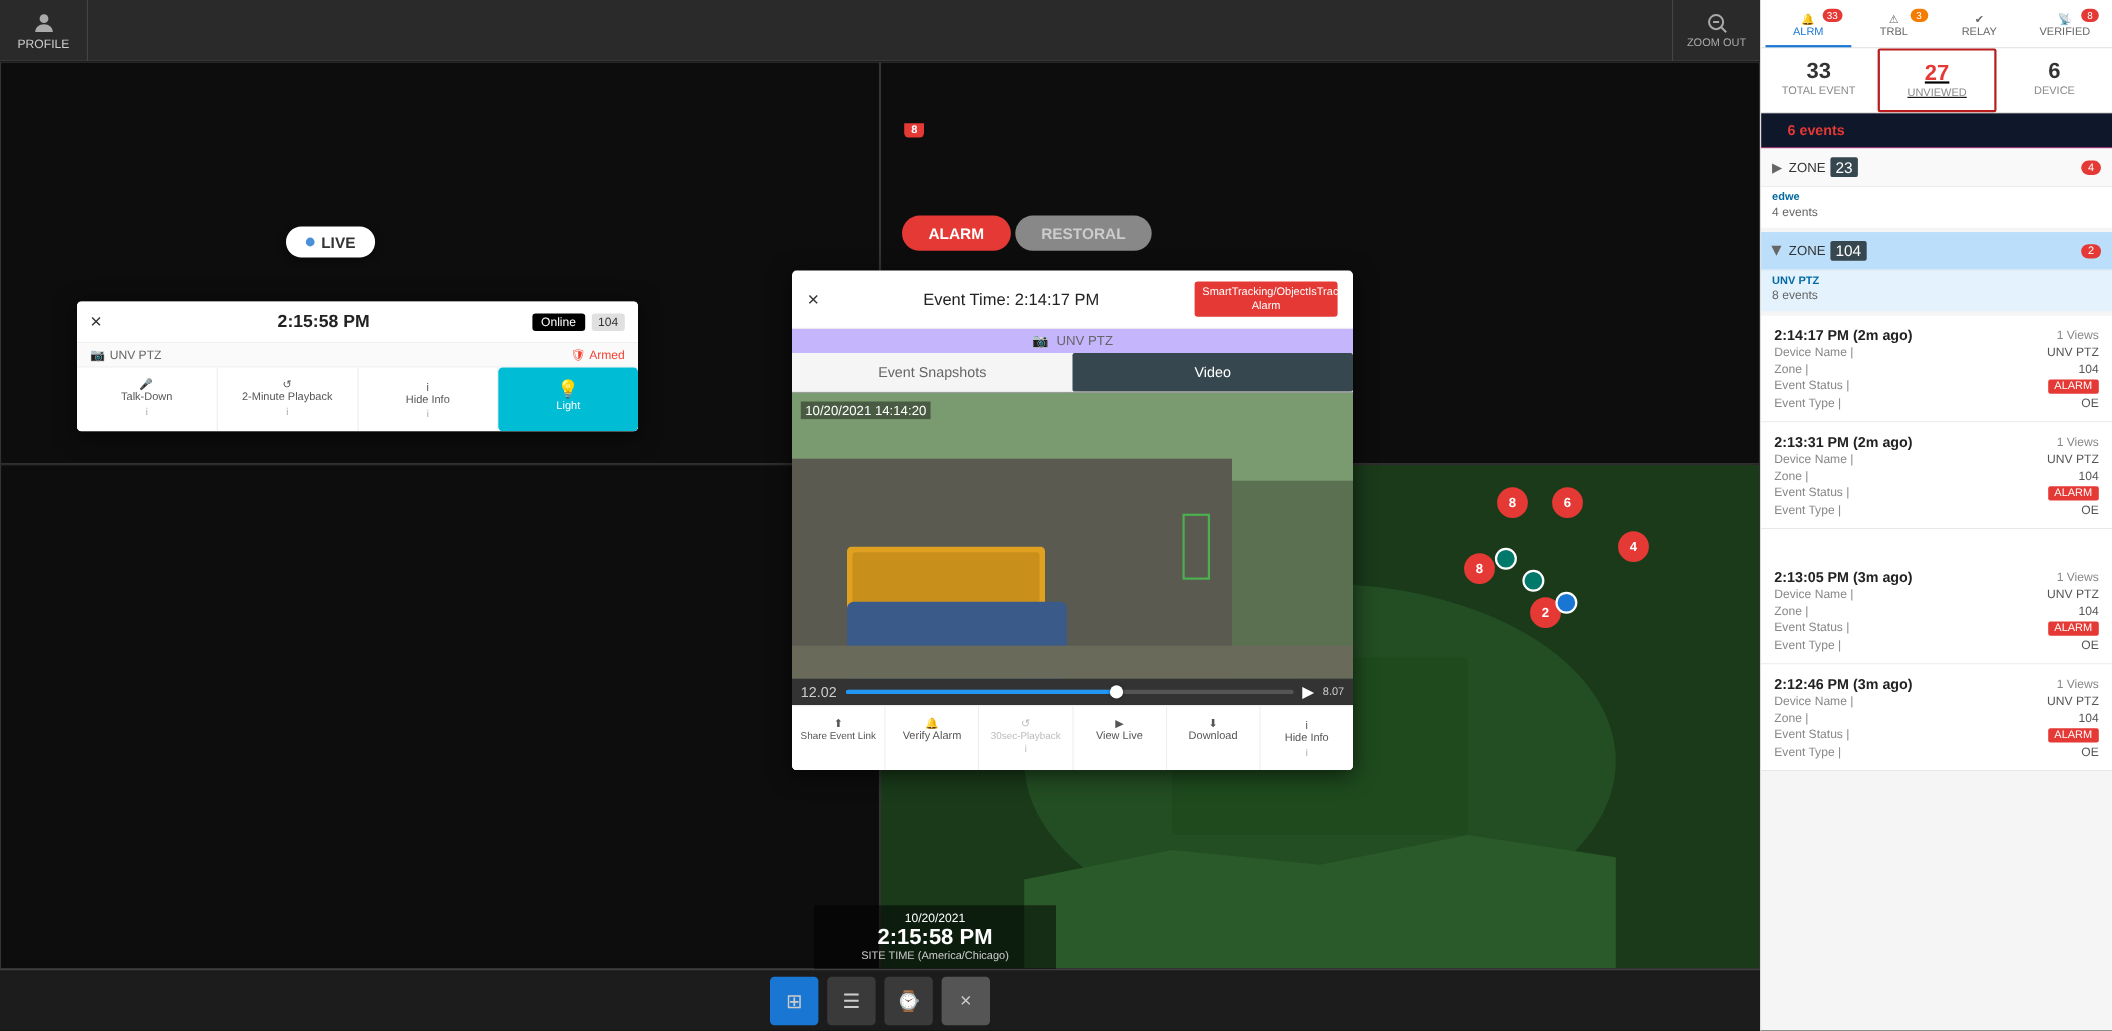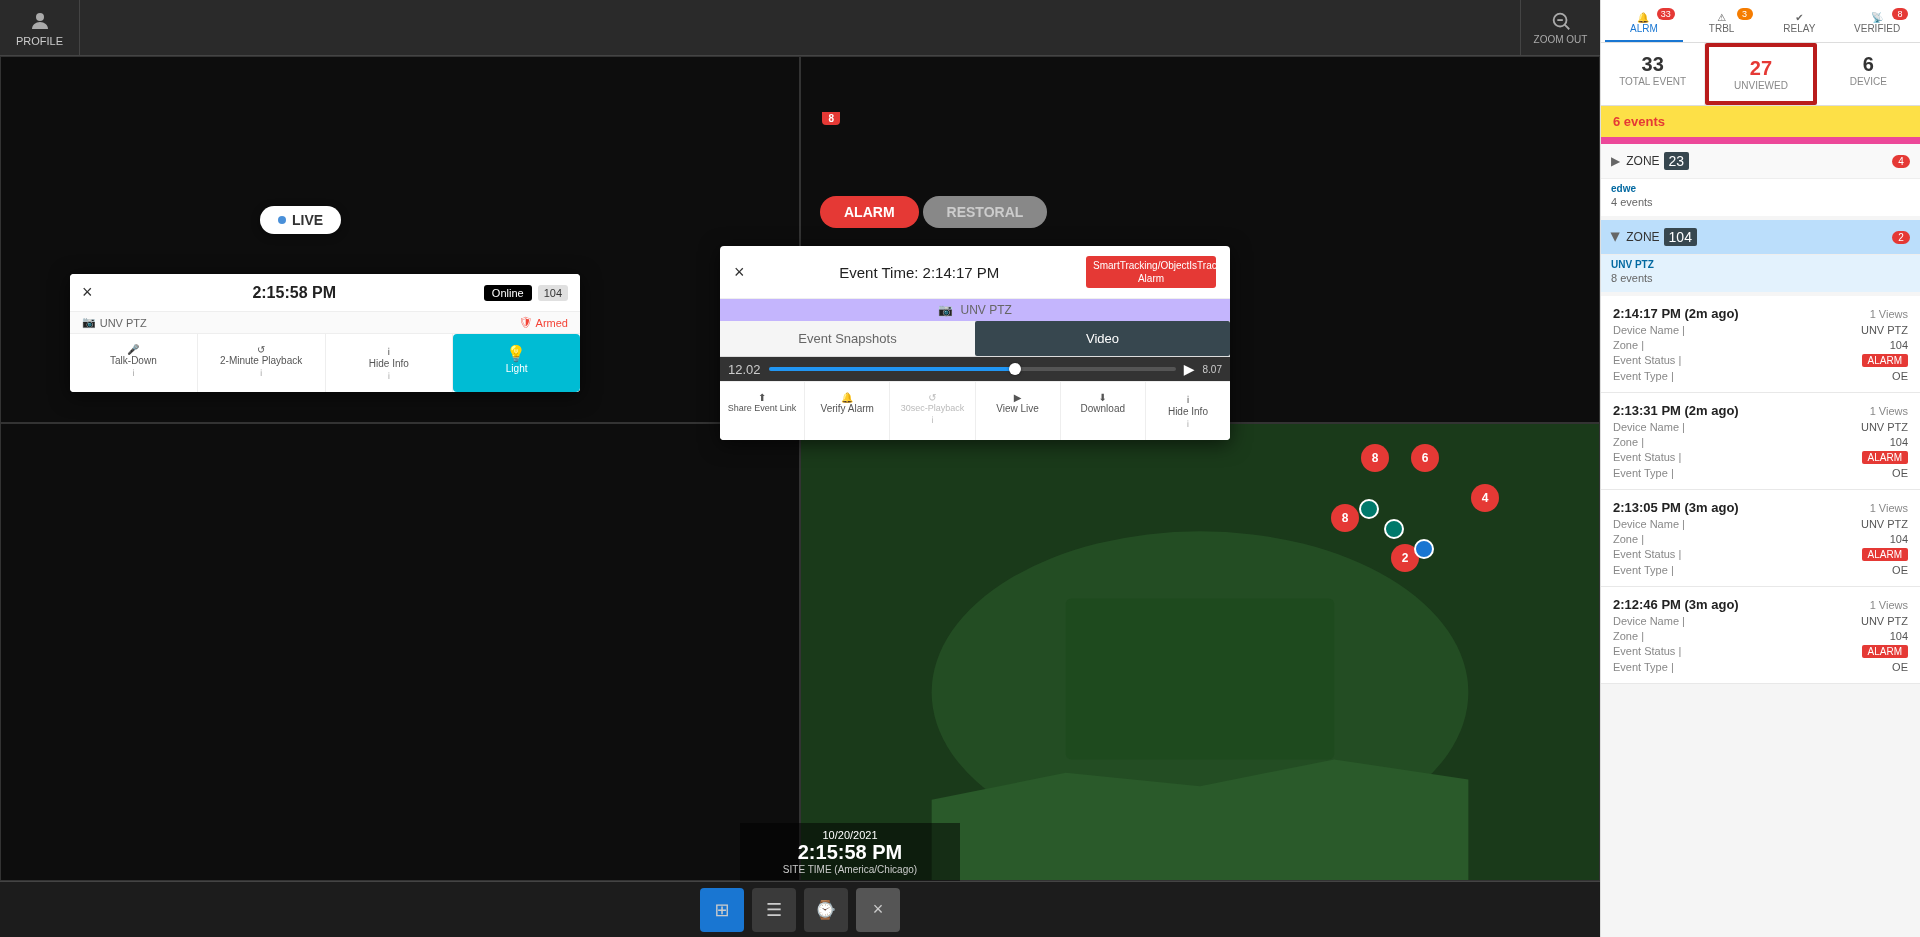"27" .count-cell.active-cell { border: 4px solid #b91c1c -> 2px solid #b91c1c; text-decoration: none -> underline }
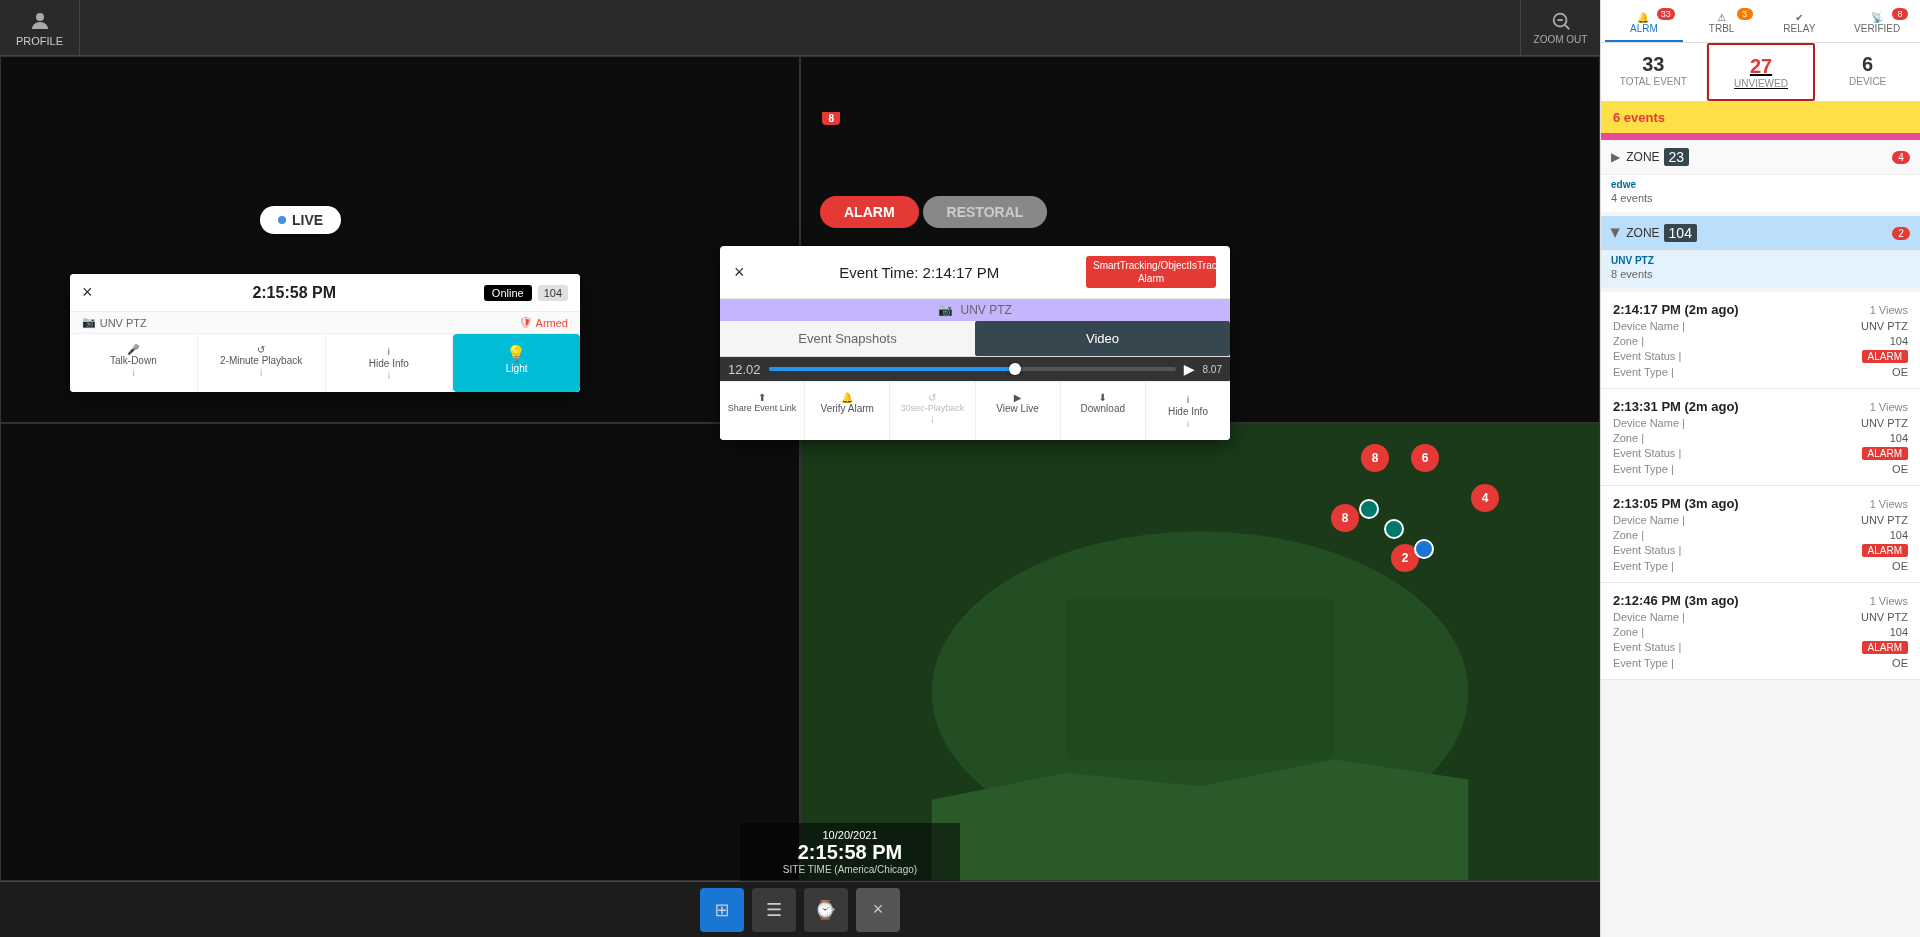"6 events" .six-events { background: #fde047 -> #0f172a; border-bottom: 7px solid #ec4899 -> 1px solid #ec4899; padding: 8px 12px -> 8px 24px }
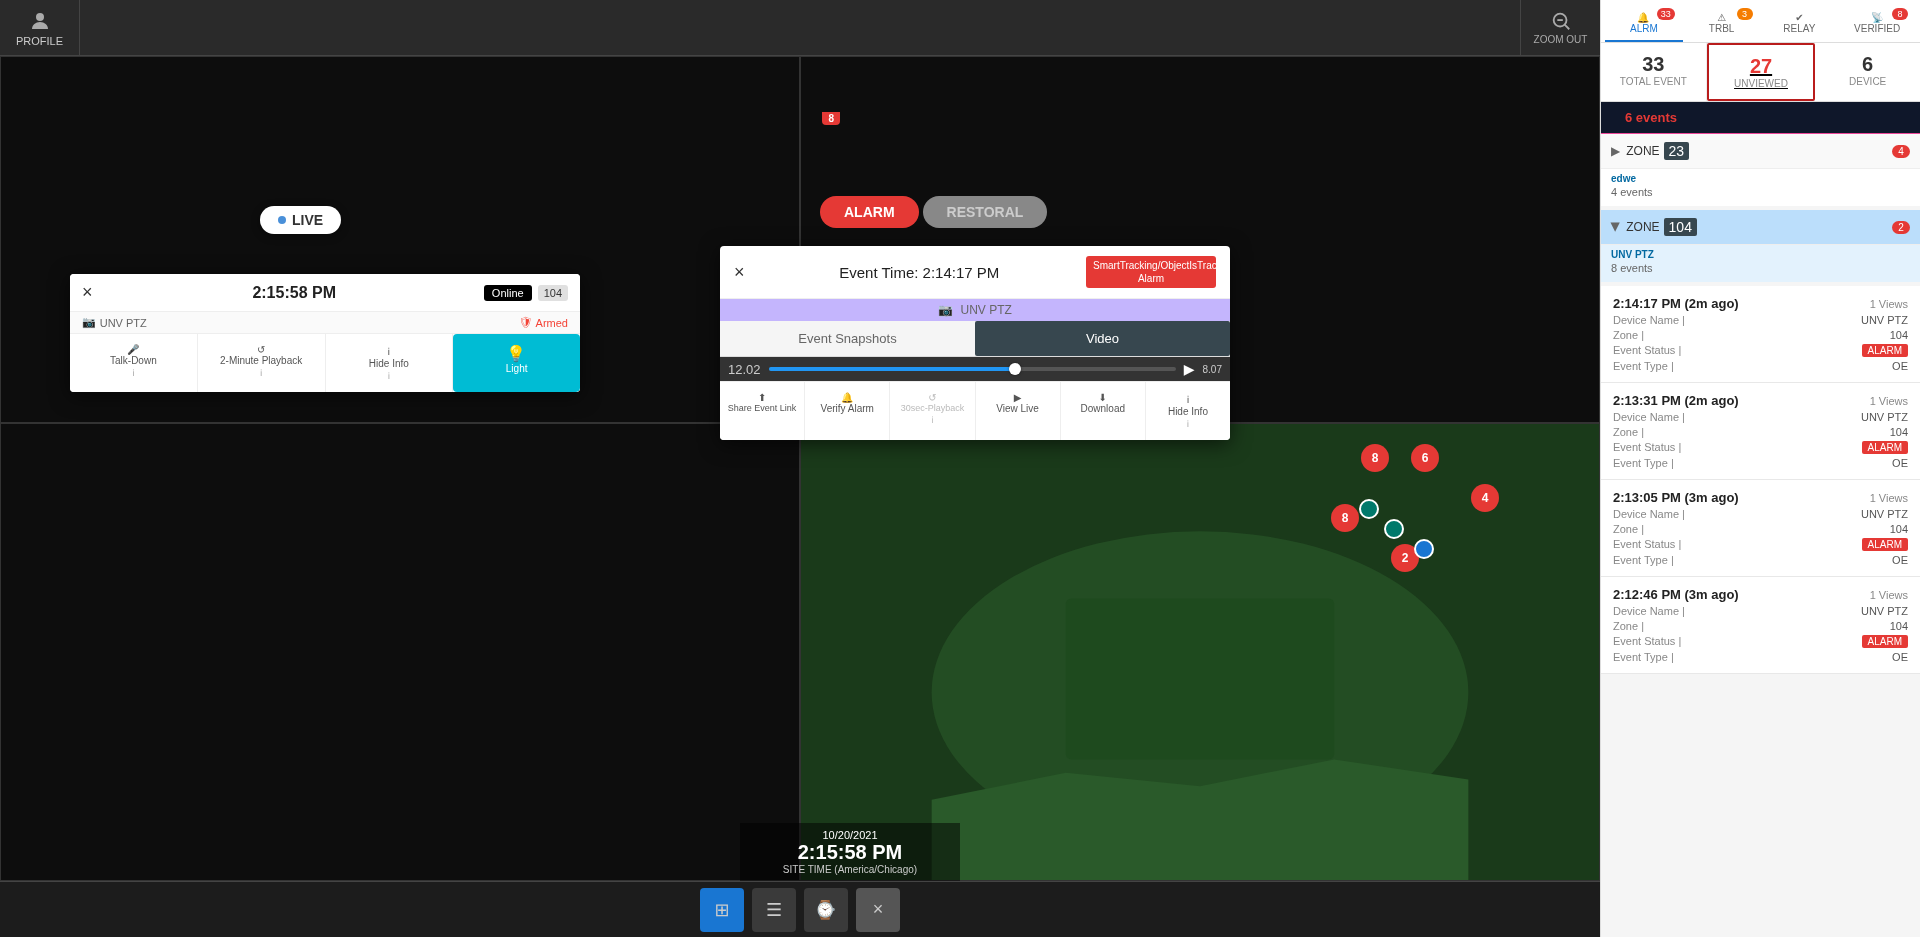"10/20/2021 14:14:20" div.event-video { html: none -> <div> <div> <svg> <rect></rect> <rect></rect> <rect></rect> <rect></rect> <rect></rect> <rect></rect> <rect></rect> </svg> <div></div> </div> <div>10/20/2021 14:14:20</div> </div> }
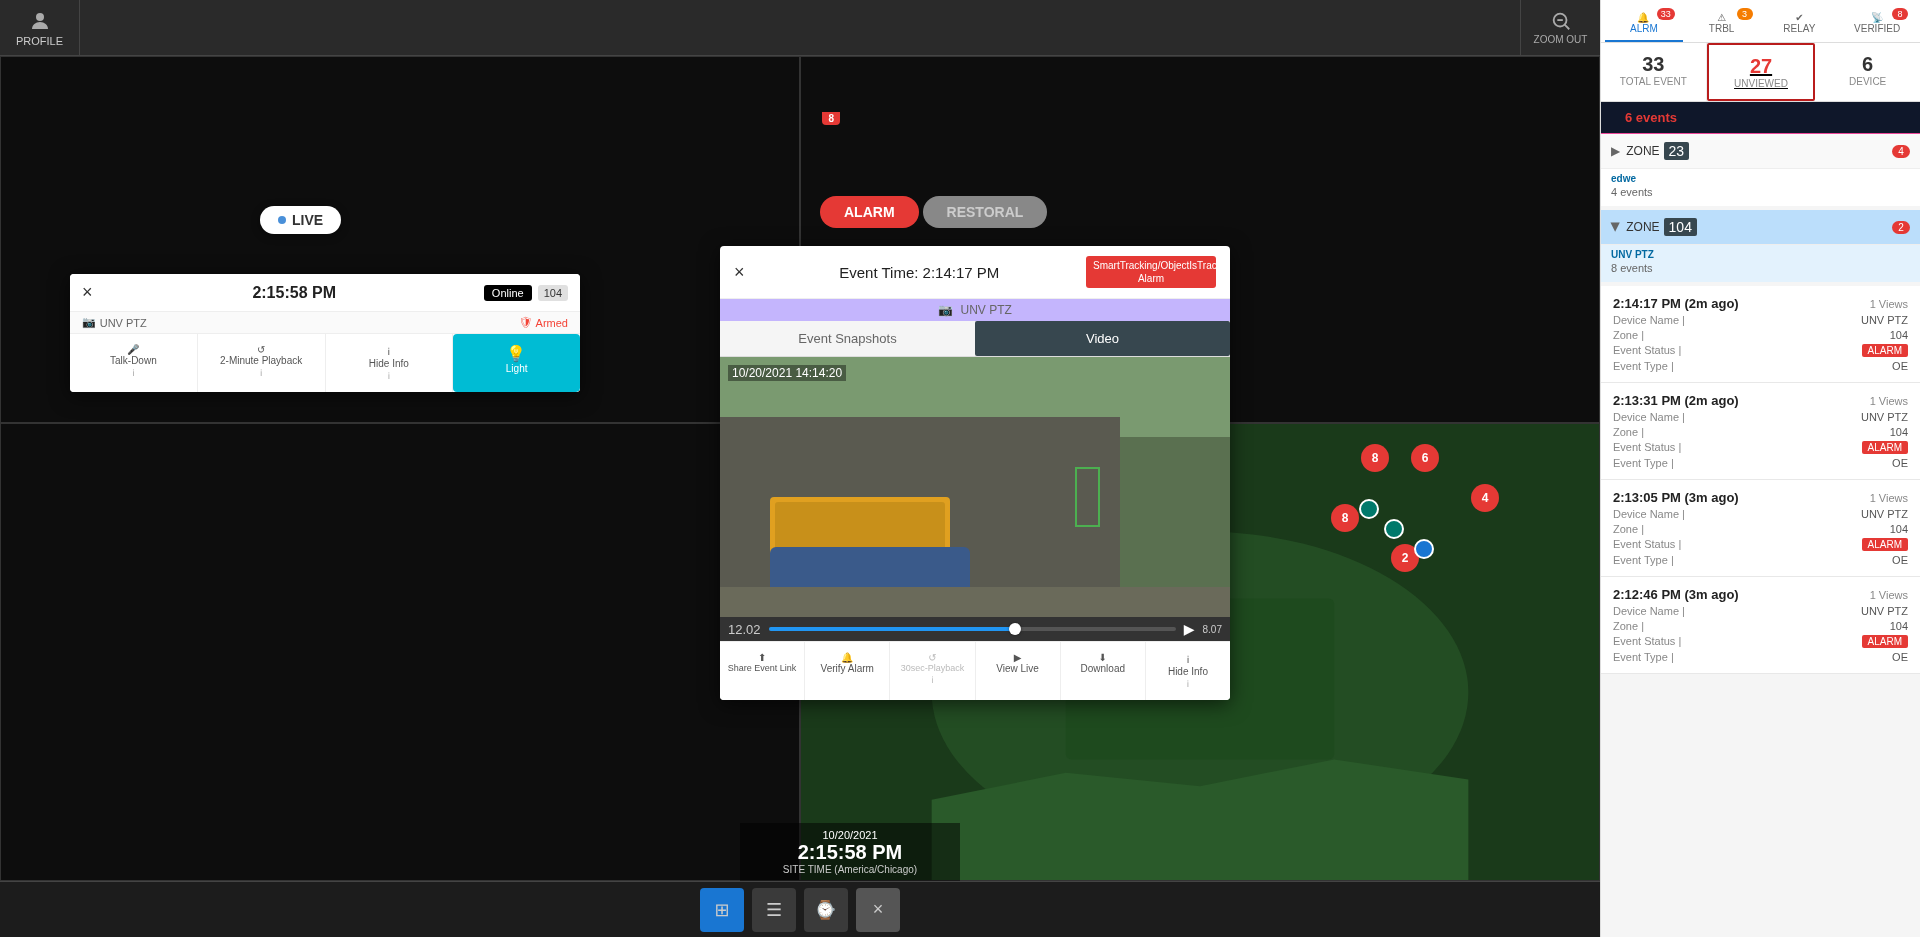"2:13:05 PM (3m ago)" div { margin-top: none -> 26px }
